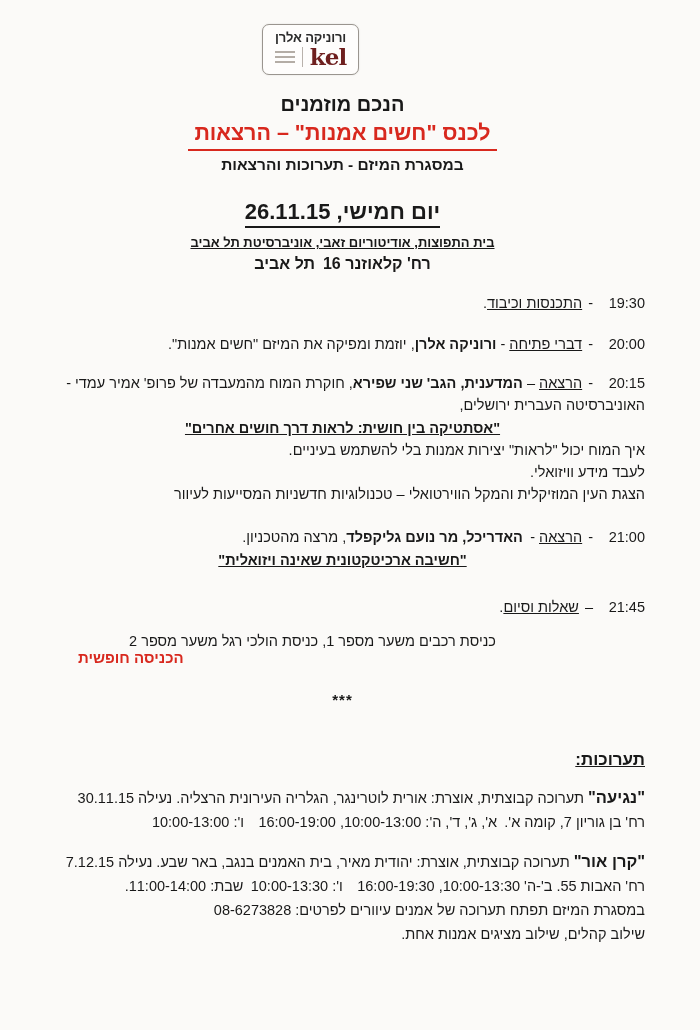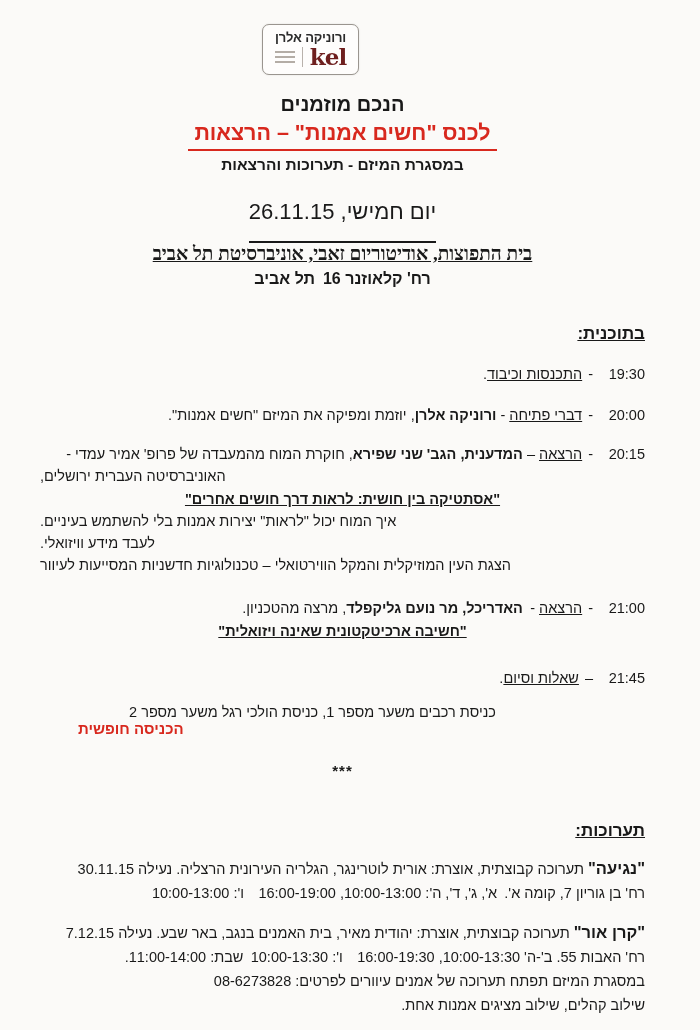"יום חמישי, 26.11.15" .date-line span { font-weight: normal -> bold; padding-bottom: 16px -> 1px }
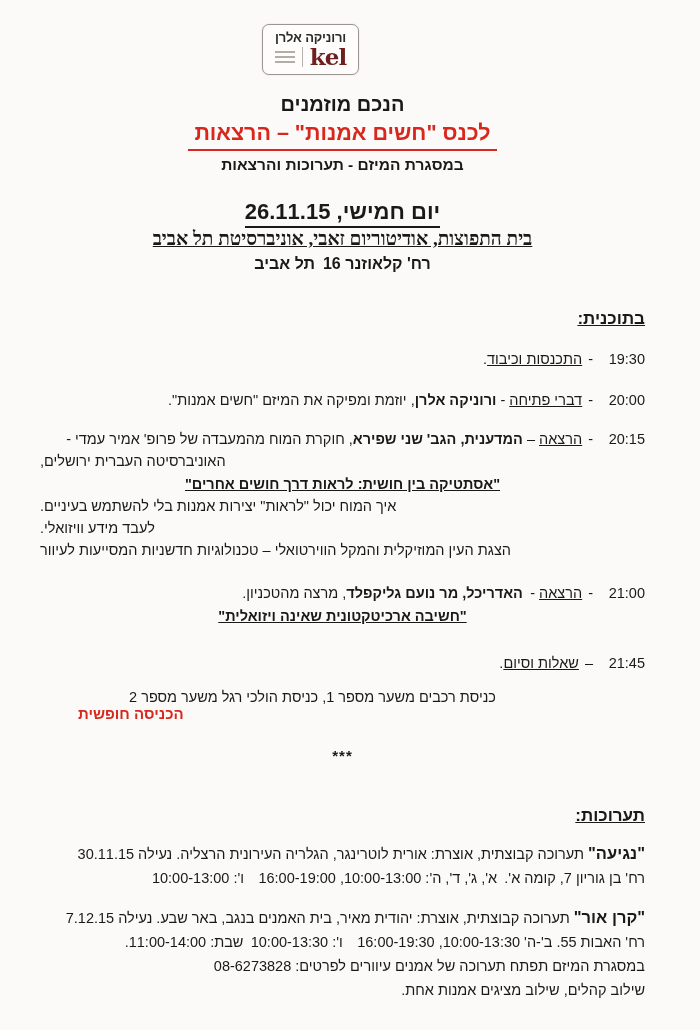"בית התפוצות, אודיטוריום זאבי, אוניברסיטת" .venue-line { font-family: Liberation Serif, serif -> none; font-size: 19px -> 13px; margin-top: 0 -> 7px }
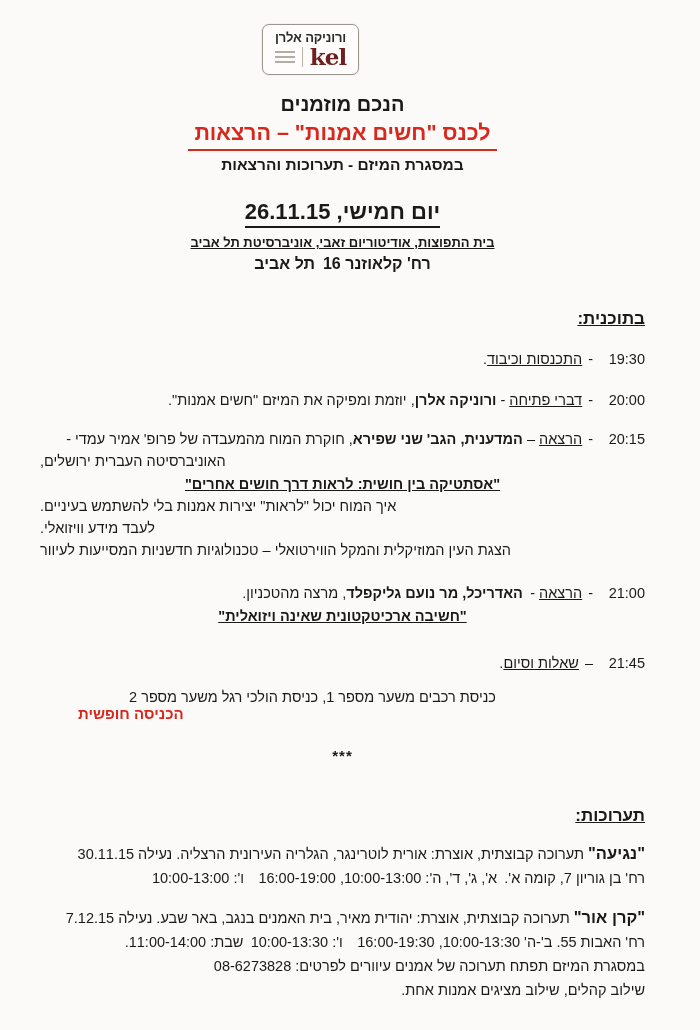"בתוכנית:" div.sec-head { html: <div>בתוכנית:</div> -> none }
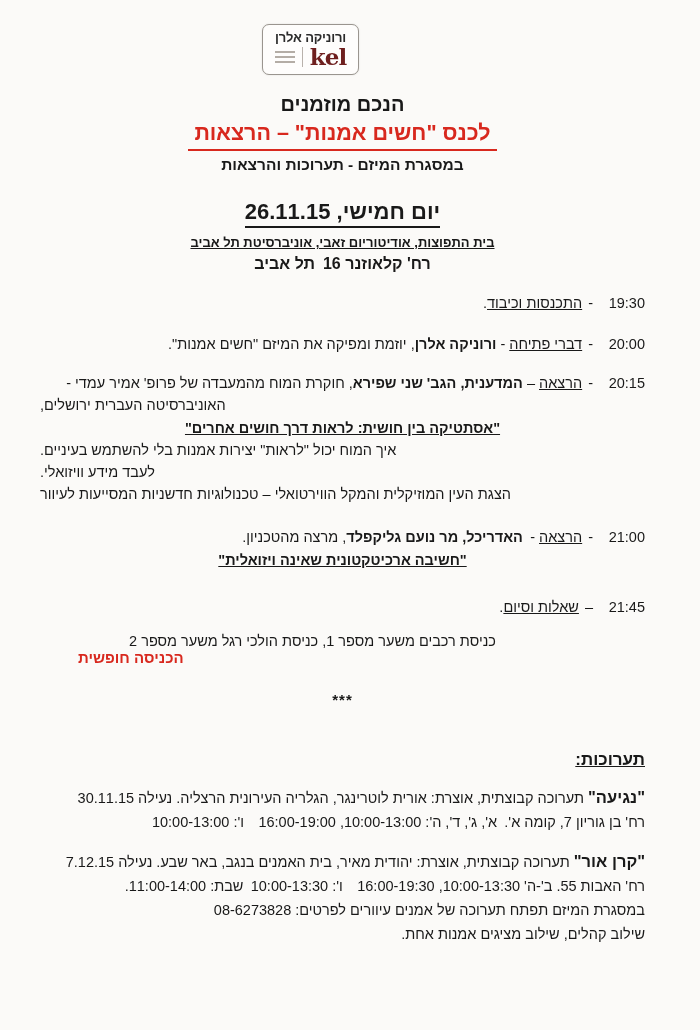"האוניברסיטה העברית ירושלים," .cont-line { text-align: left -> right }
